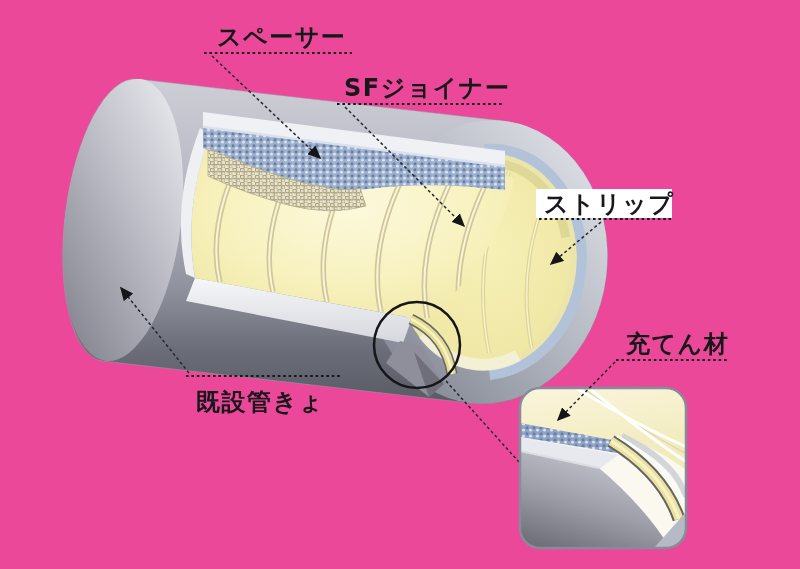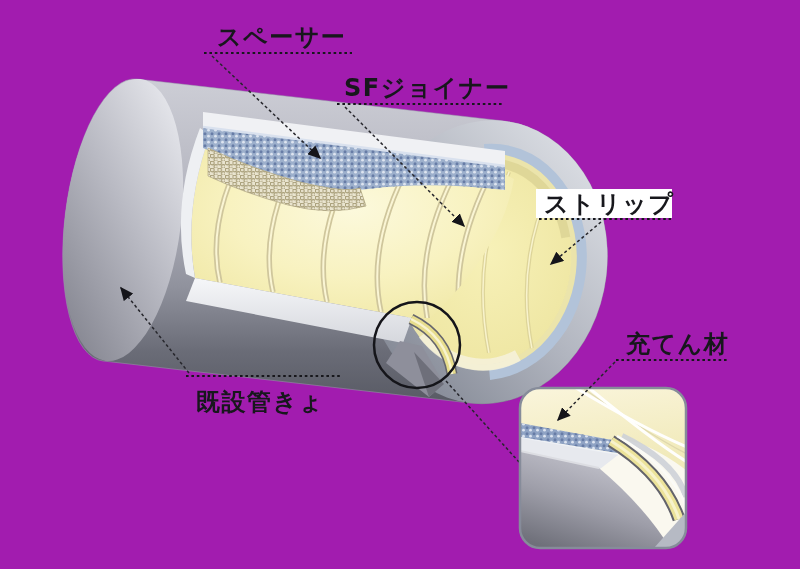"スペーサー" .stage { background: #a21caf -> #ec4899 }
